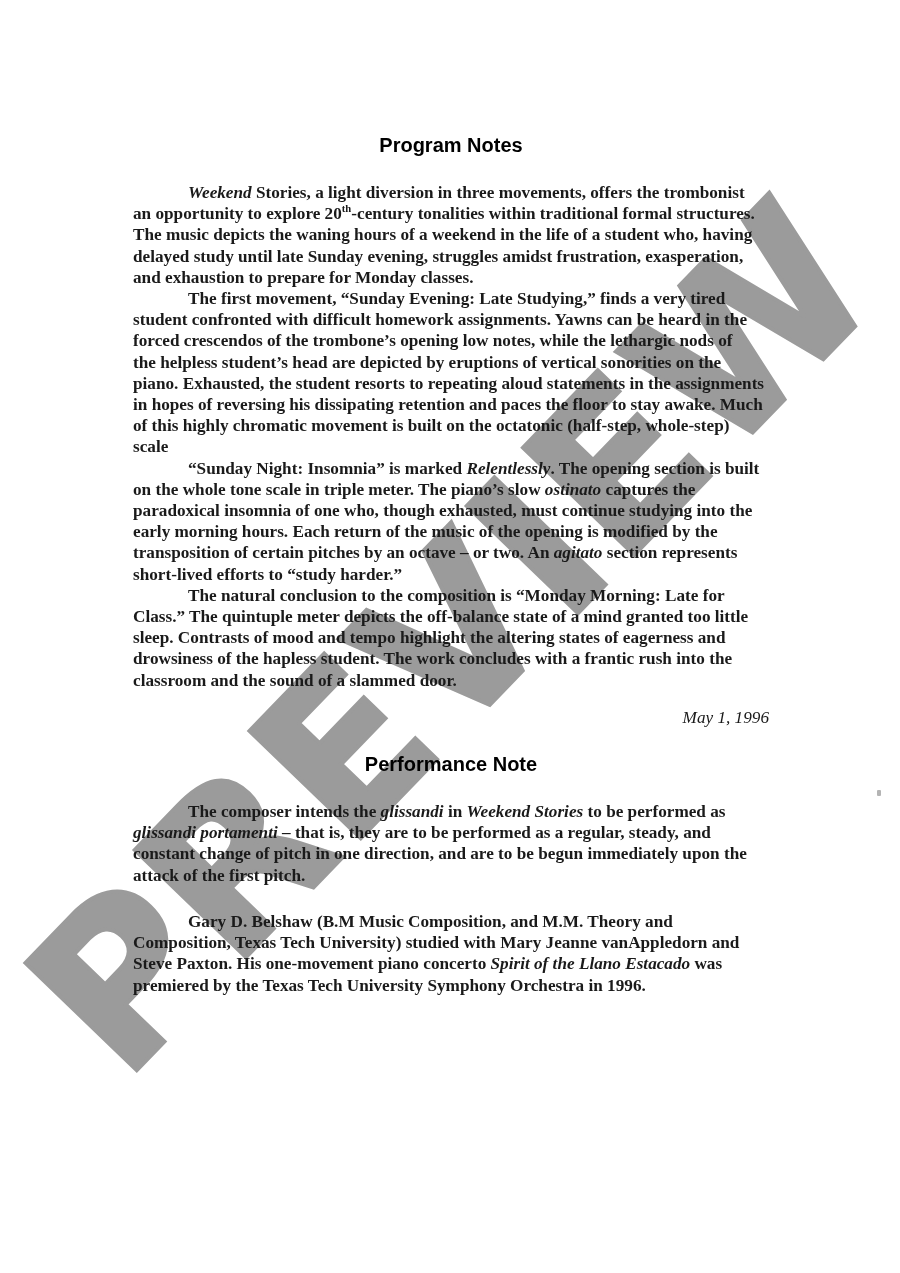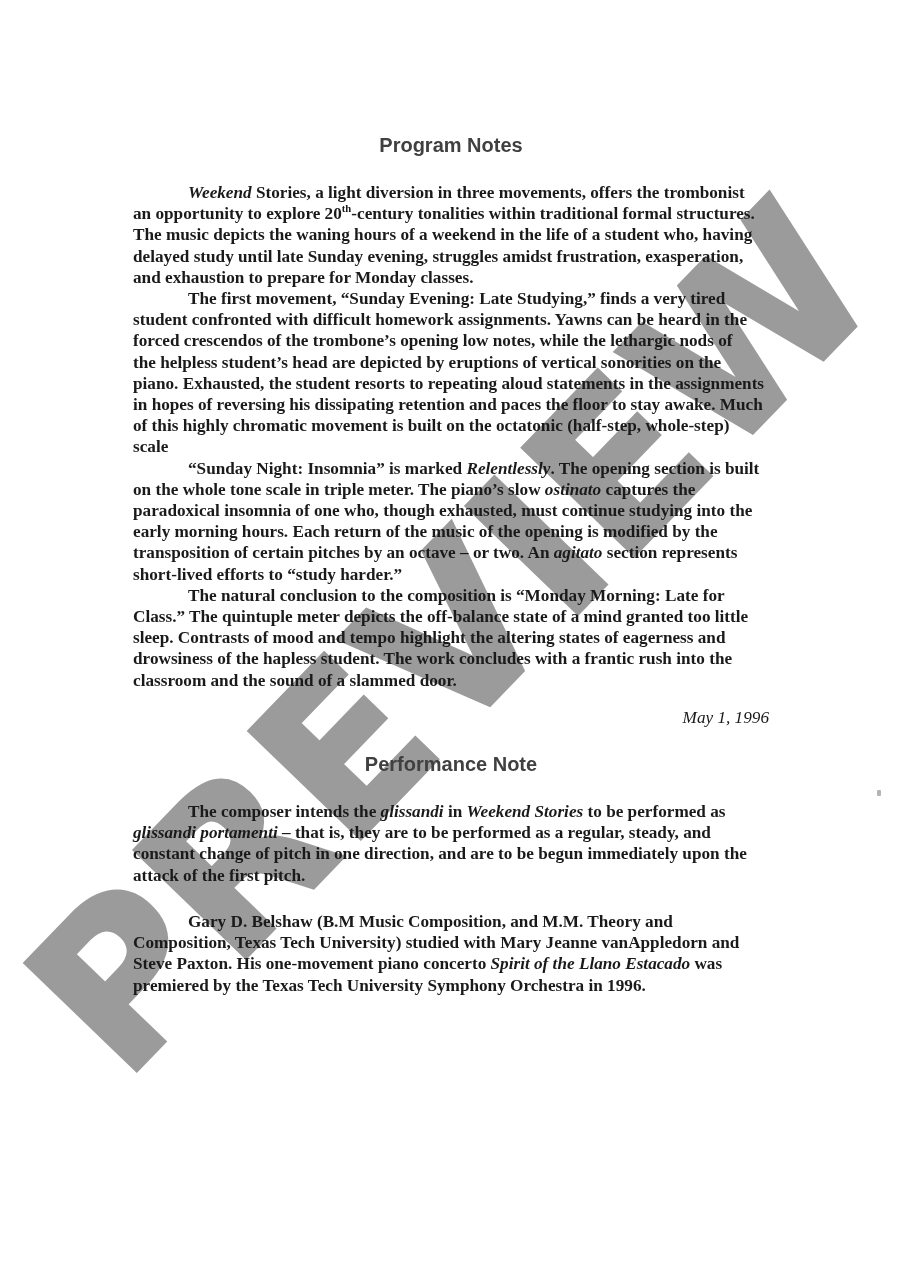"Program Notes" .heading { color: #404040 -> #000000 }
